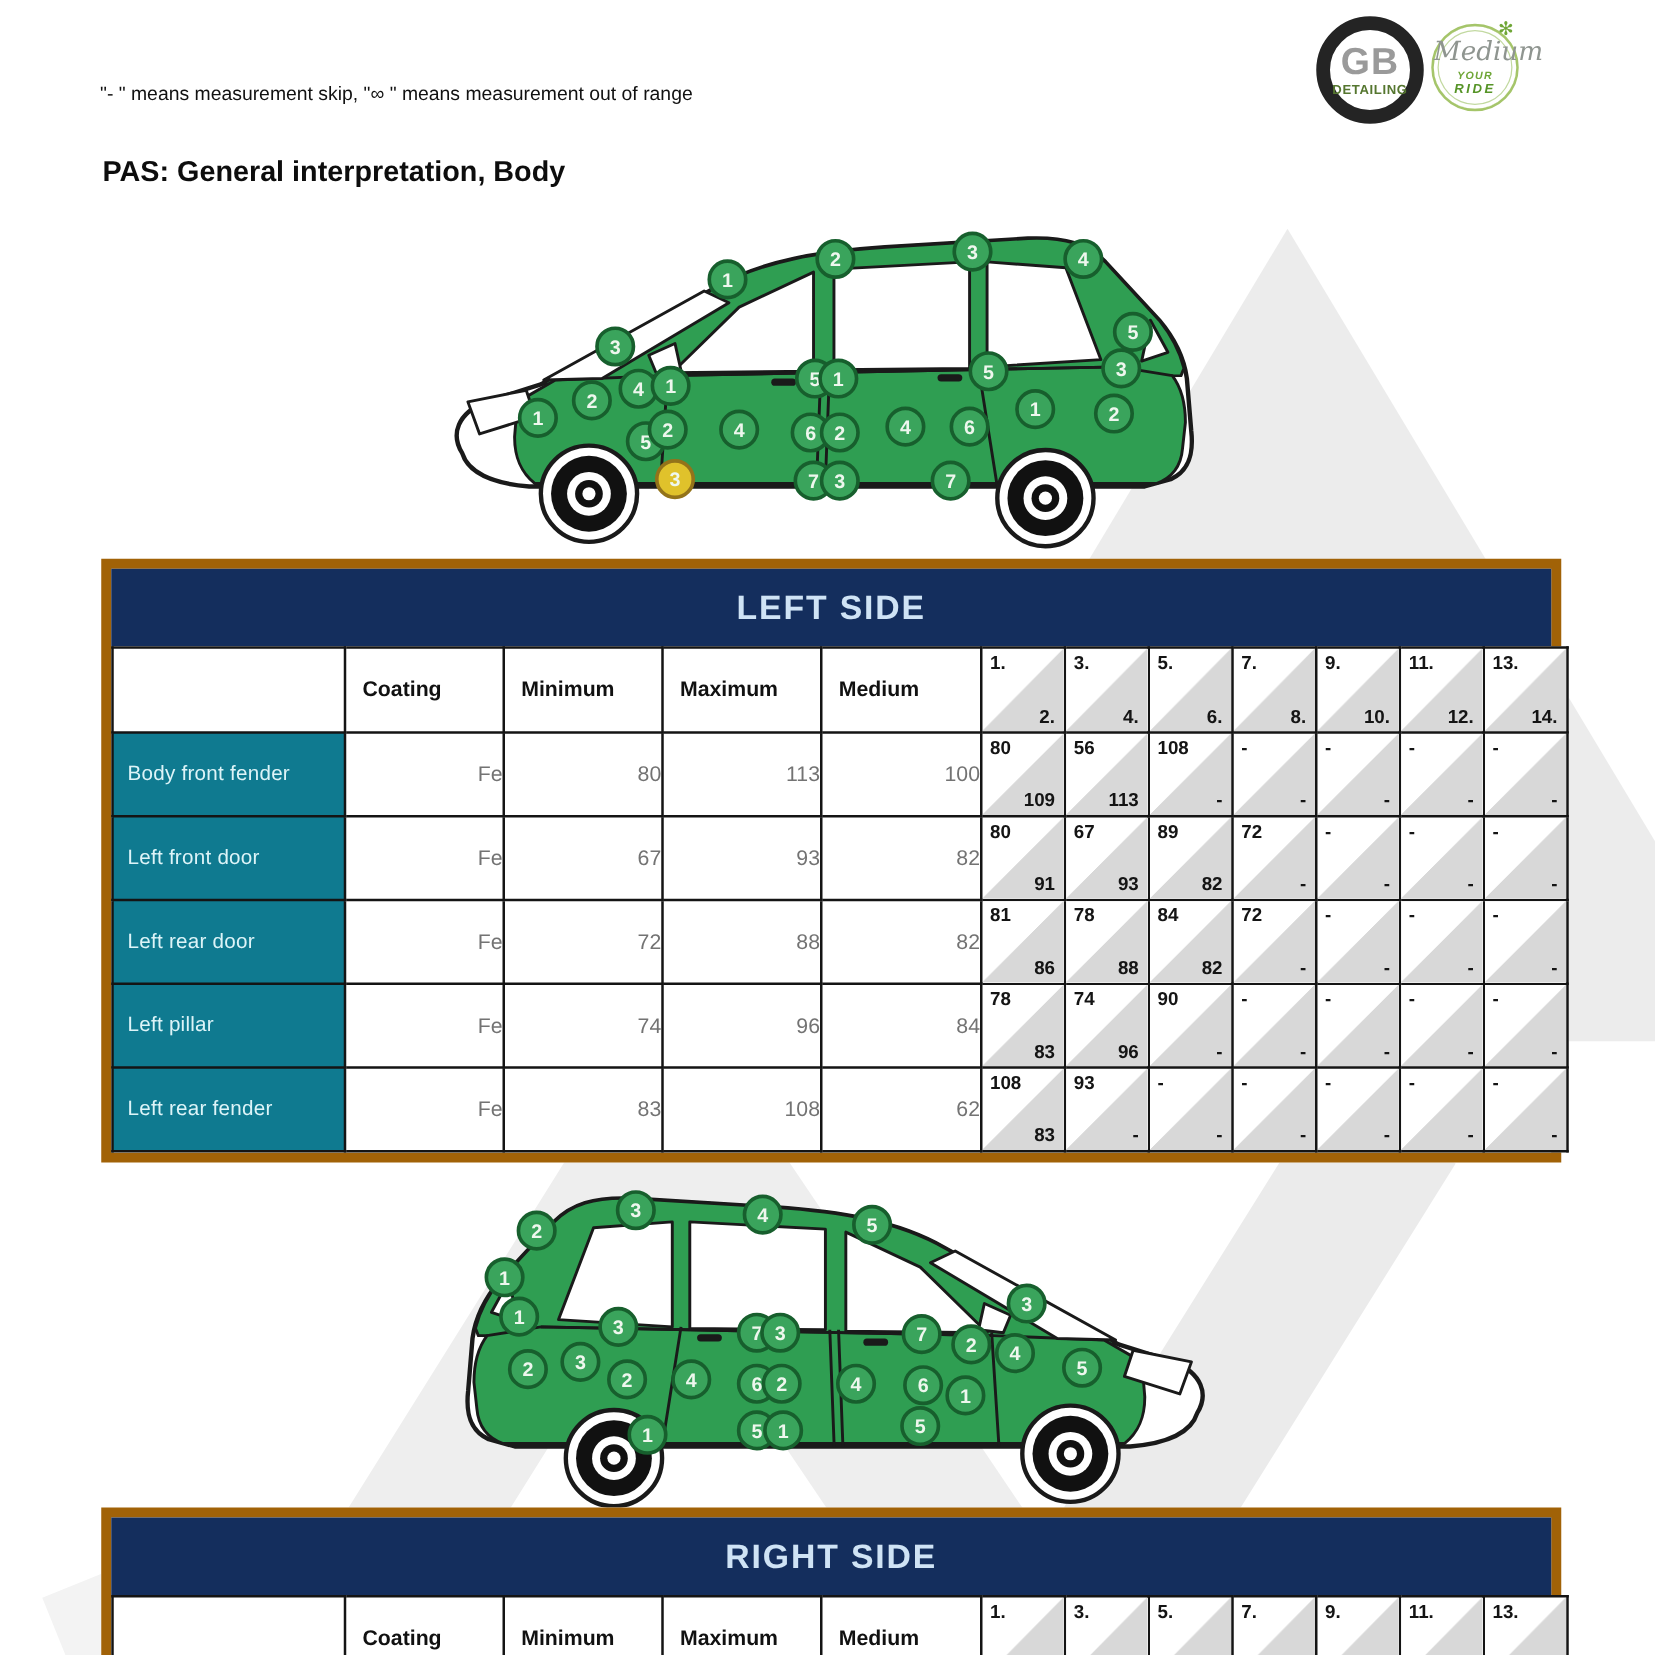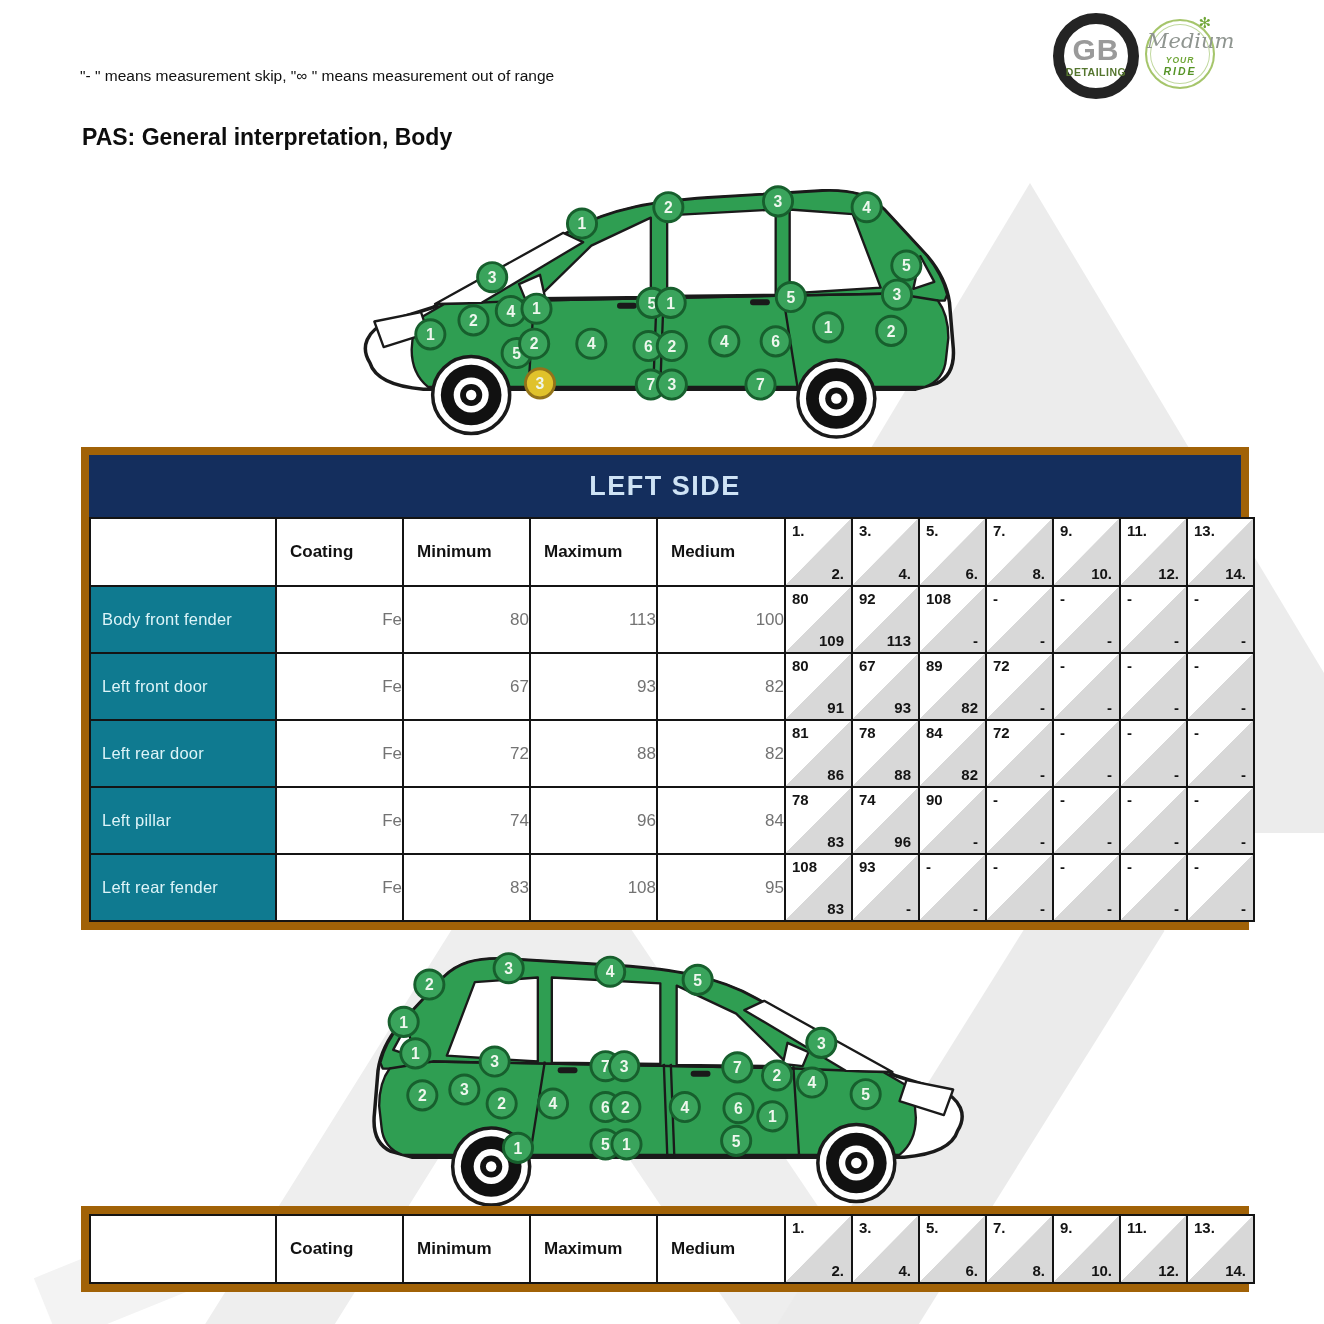"92" span.t { text: 92 -> 56 }
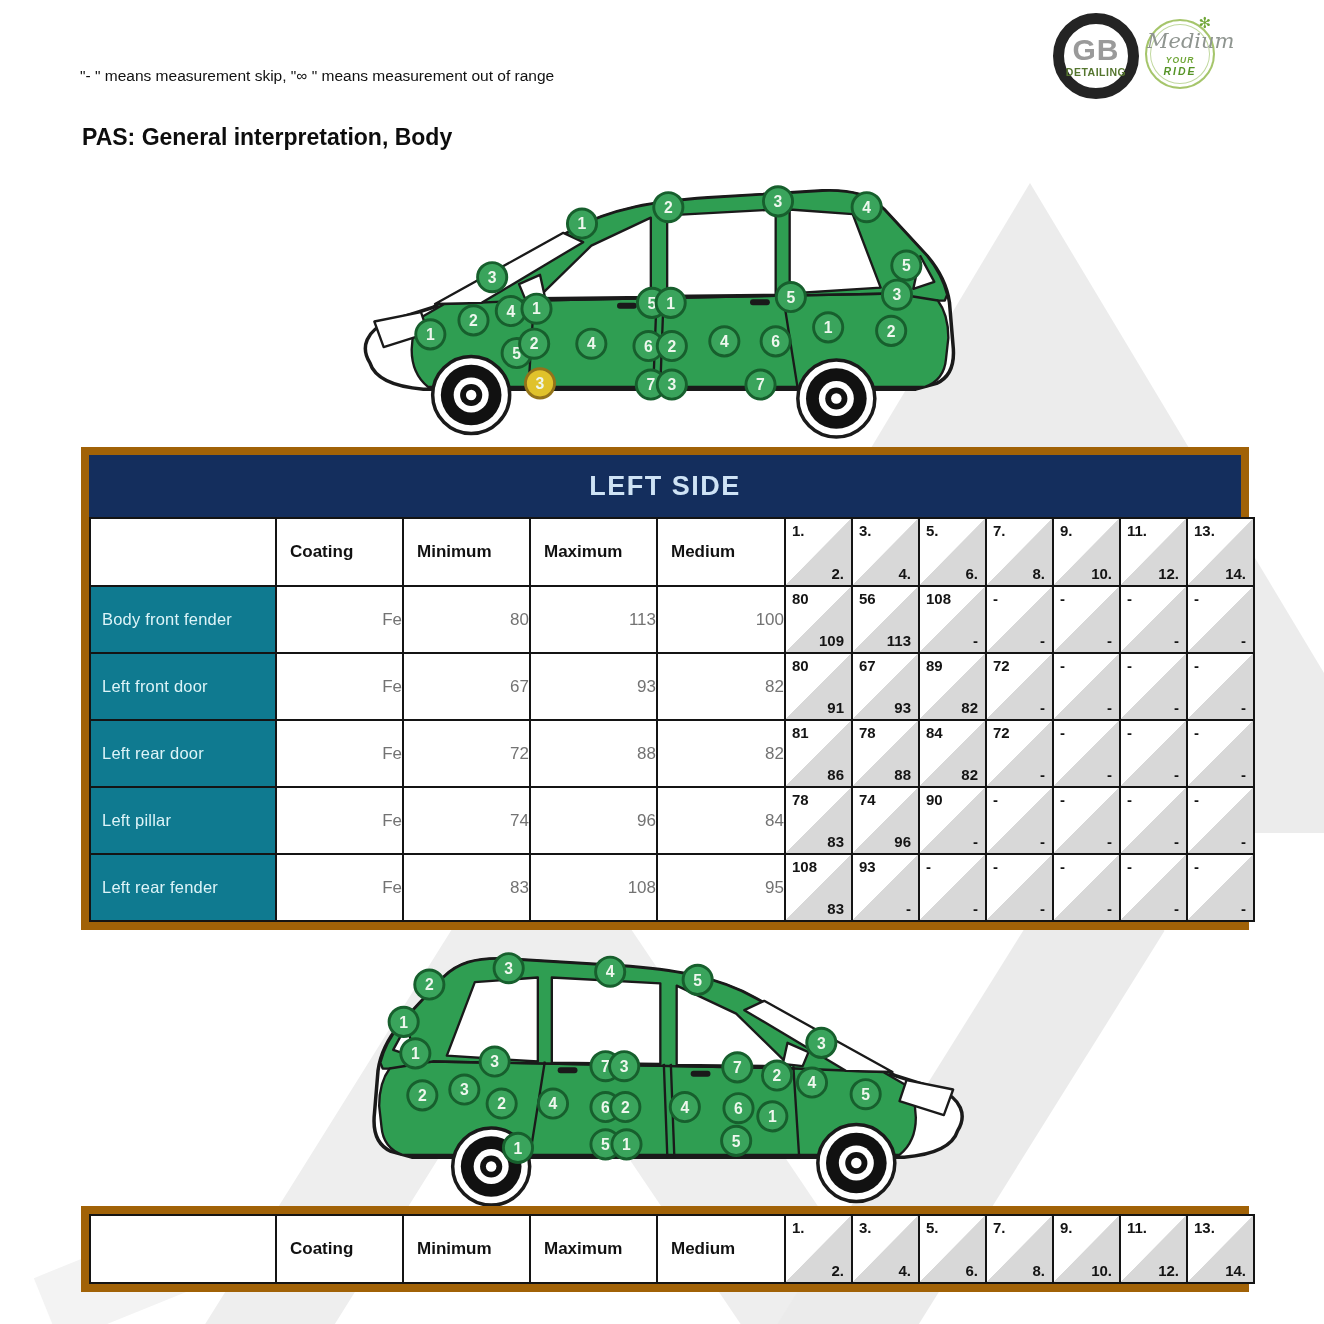"95" td.val { text: 95 -> 62 }
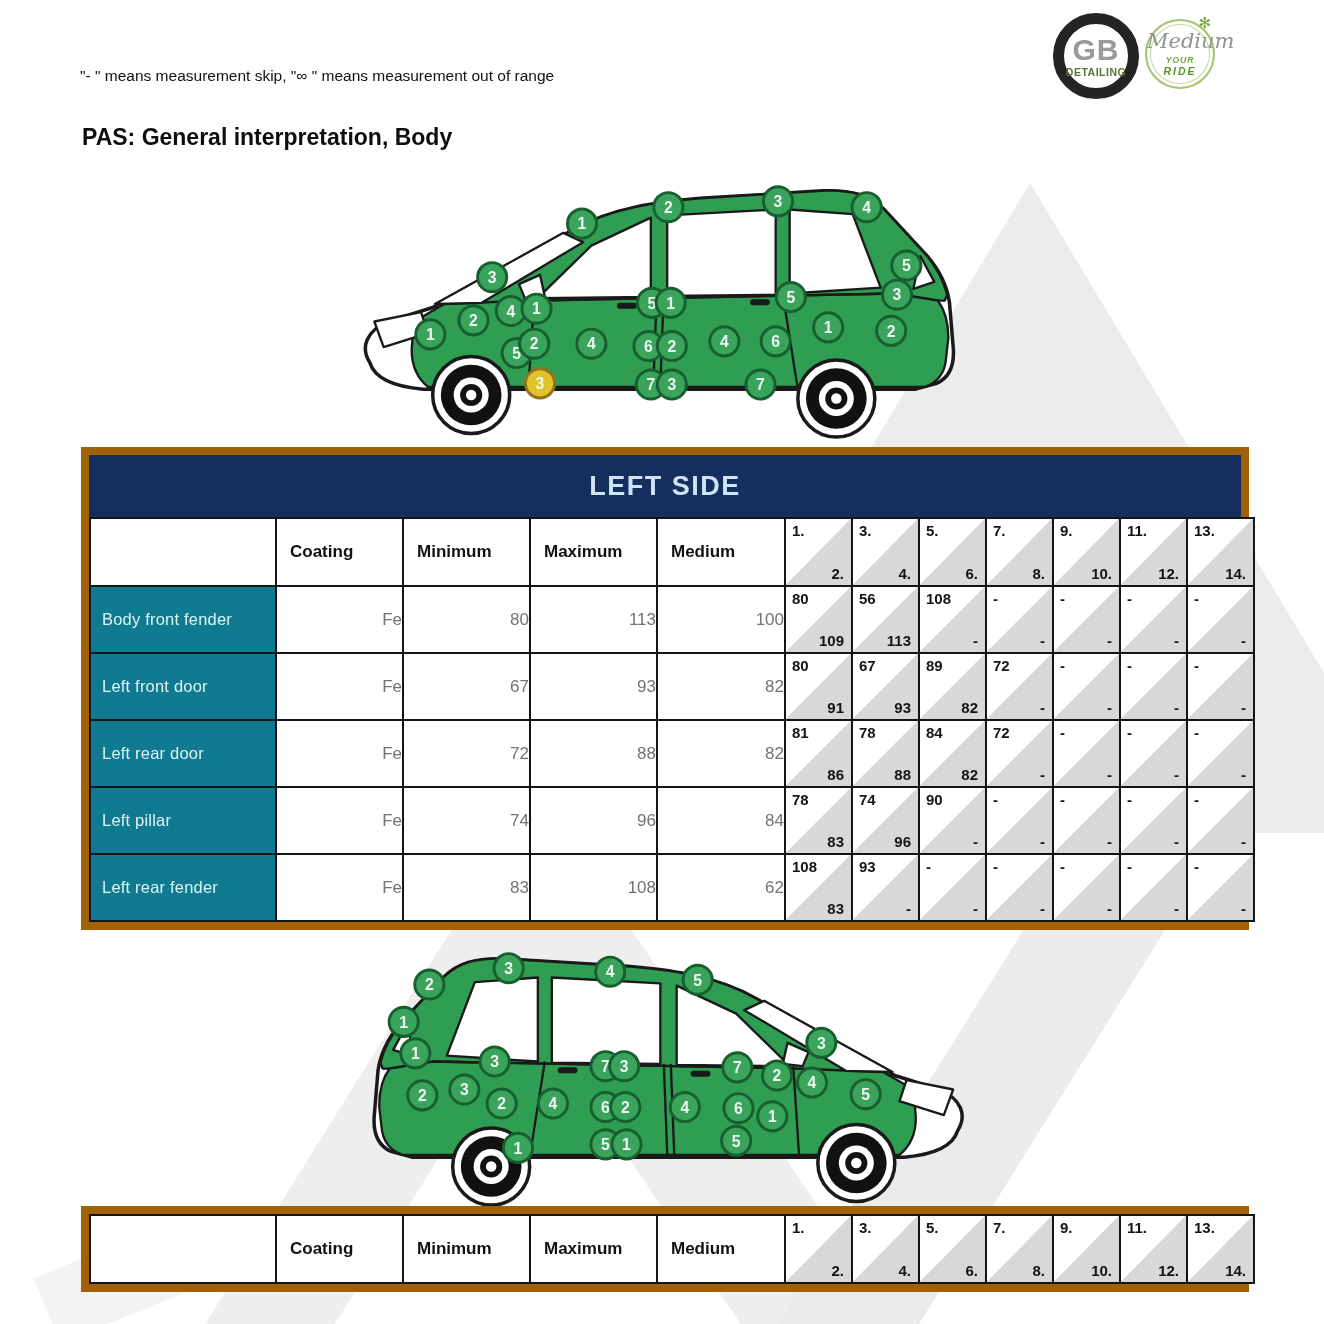"RIGHT SIDE" div.tb-title { html: none -> <div>RIGHT SIDE</div> }
